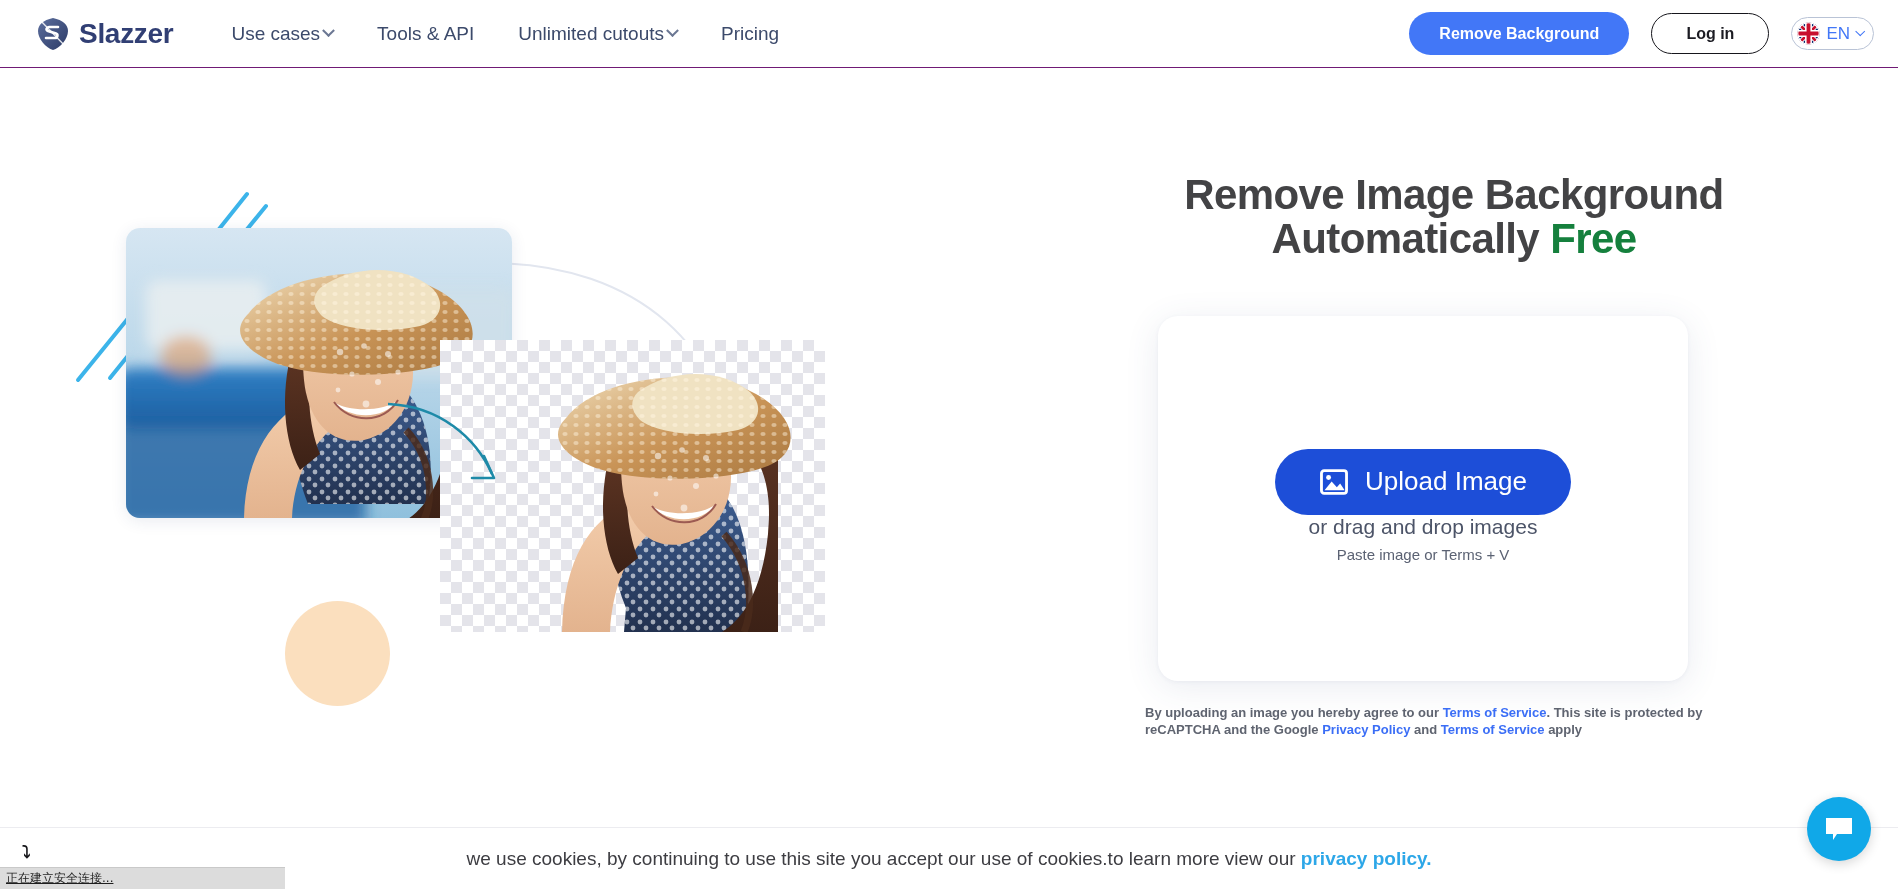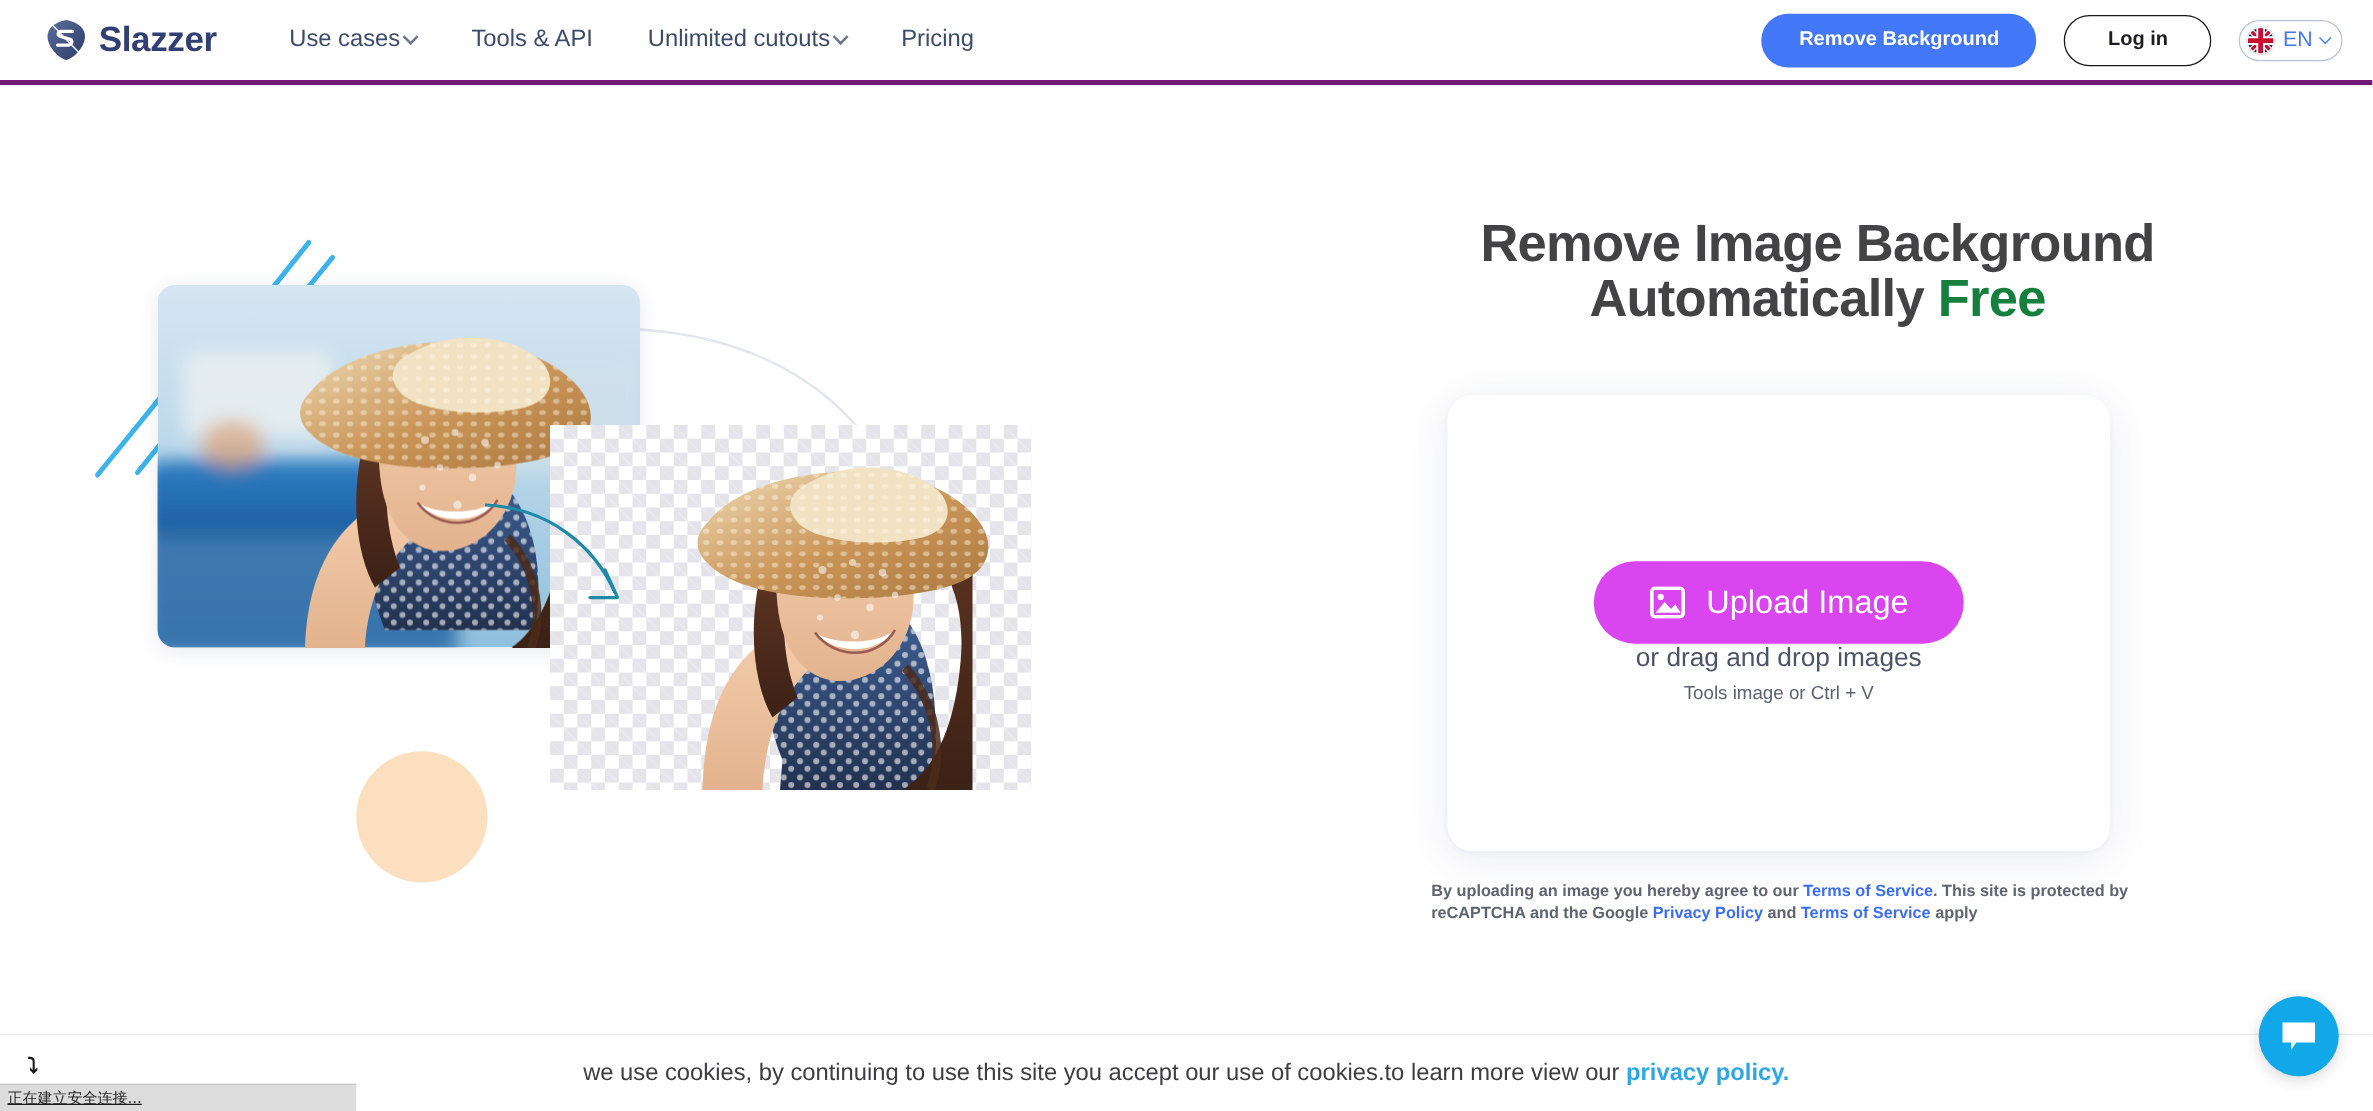"Slazzer" .header { border-bottom: 4px solid #701a75 -> 1px solid #701a75 }
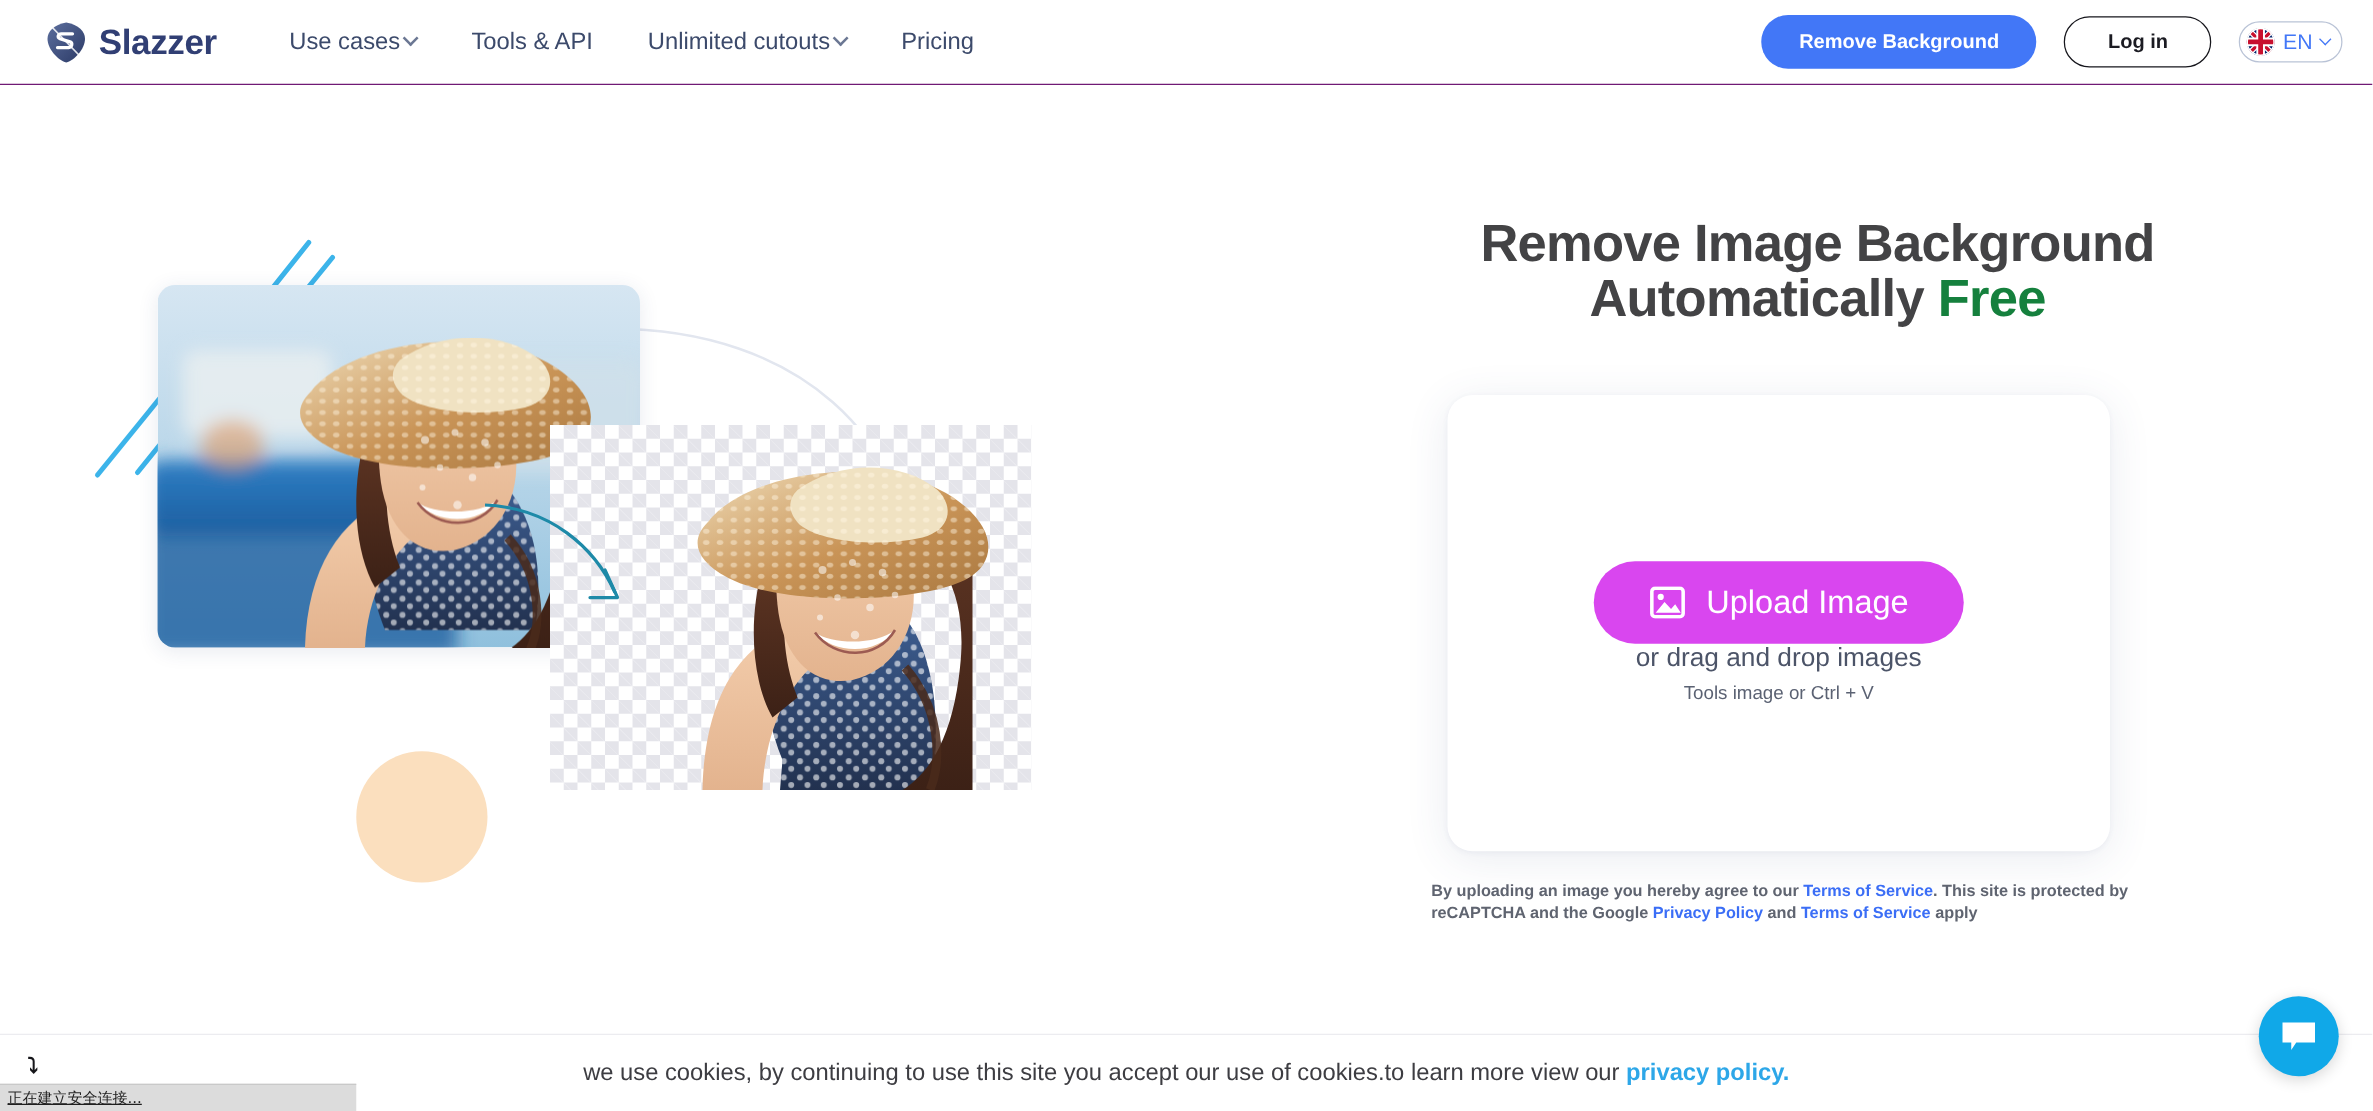"Upload Image" .btn-upload { background: #d946ef -> #1d4ed8 }
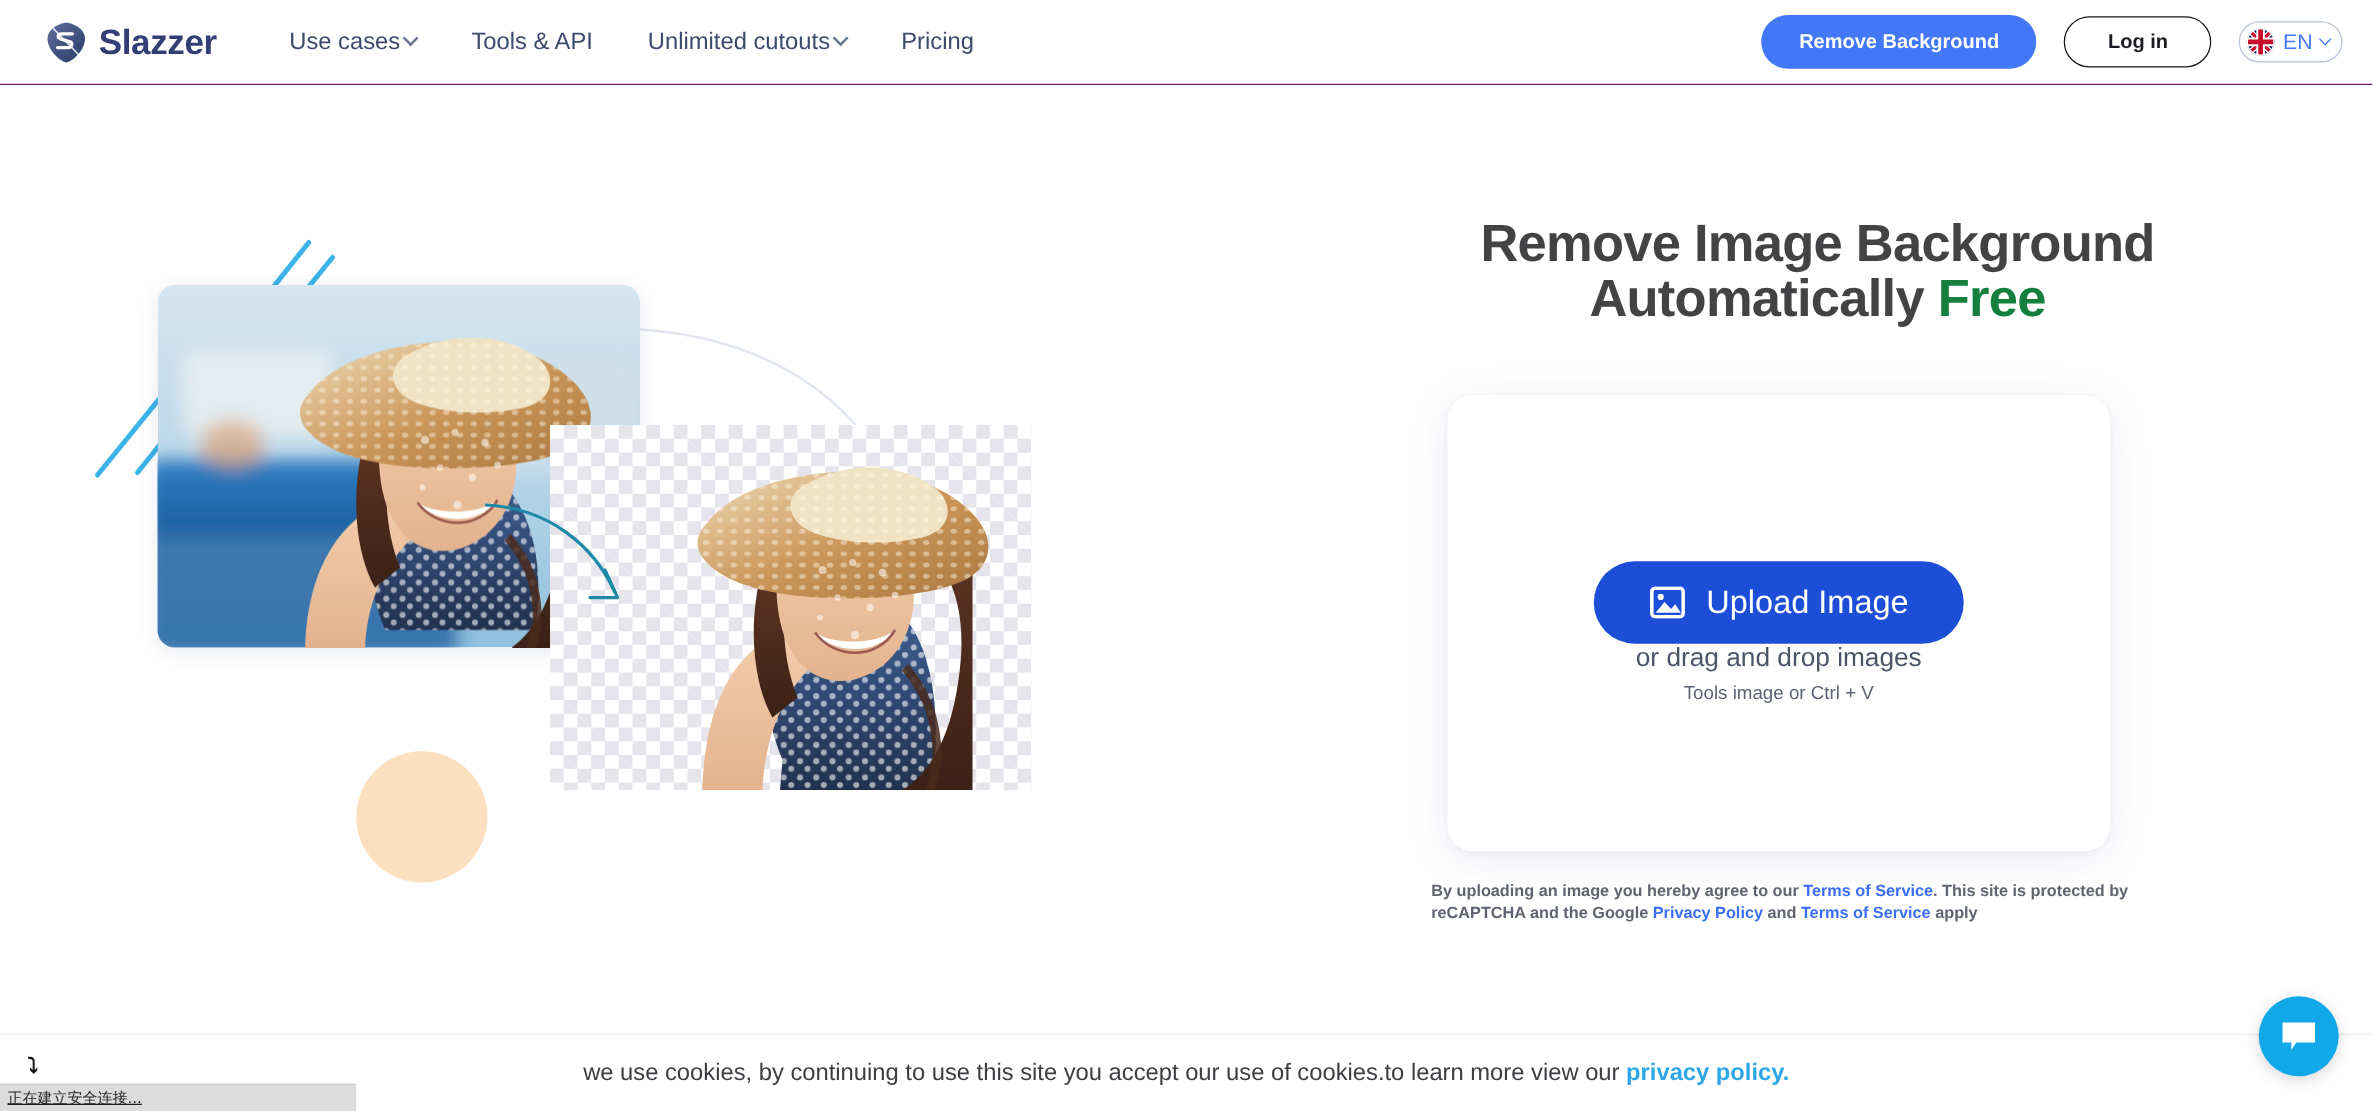"Tools image or Ctrl +" div.paste-text { text: Tools image or Ctrl -> Paste image or Terms }
